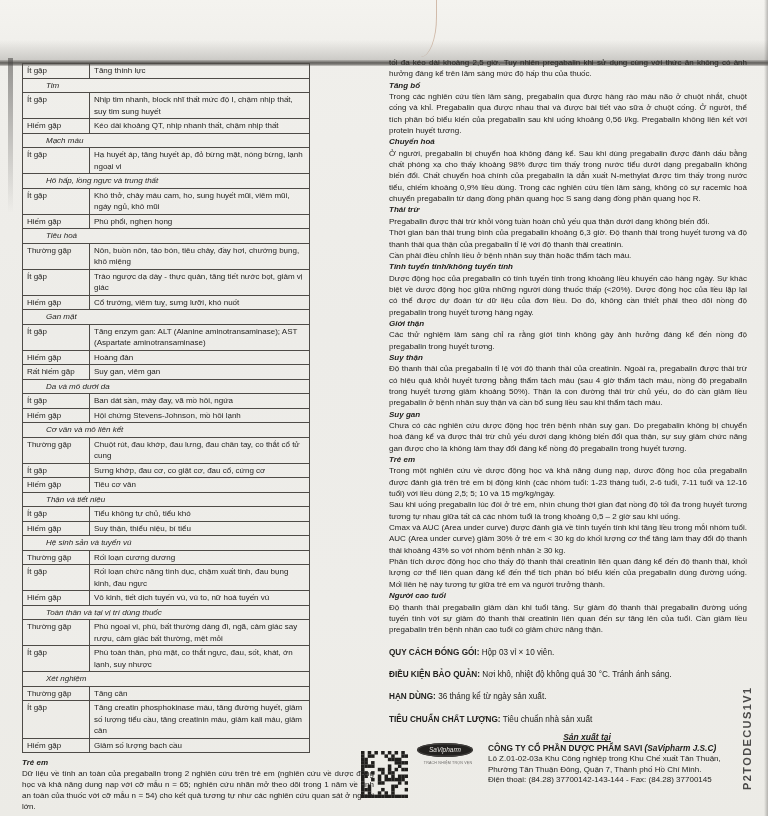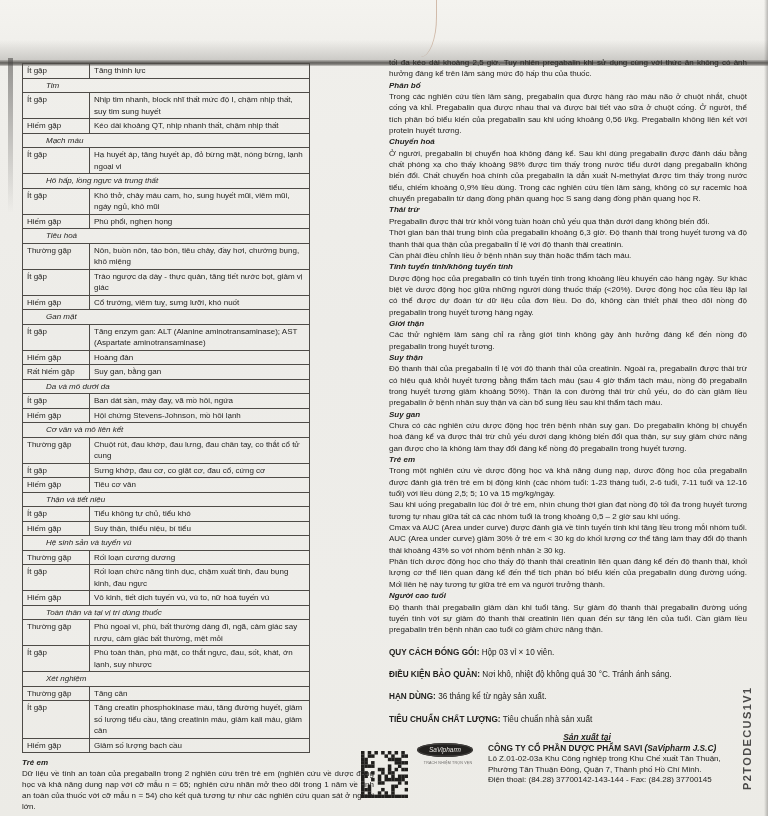"Phân bố" div.rc-h { text: Phân -> Tăng }
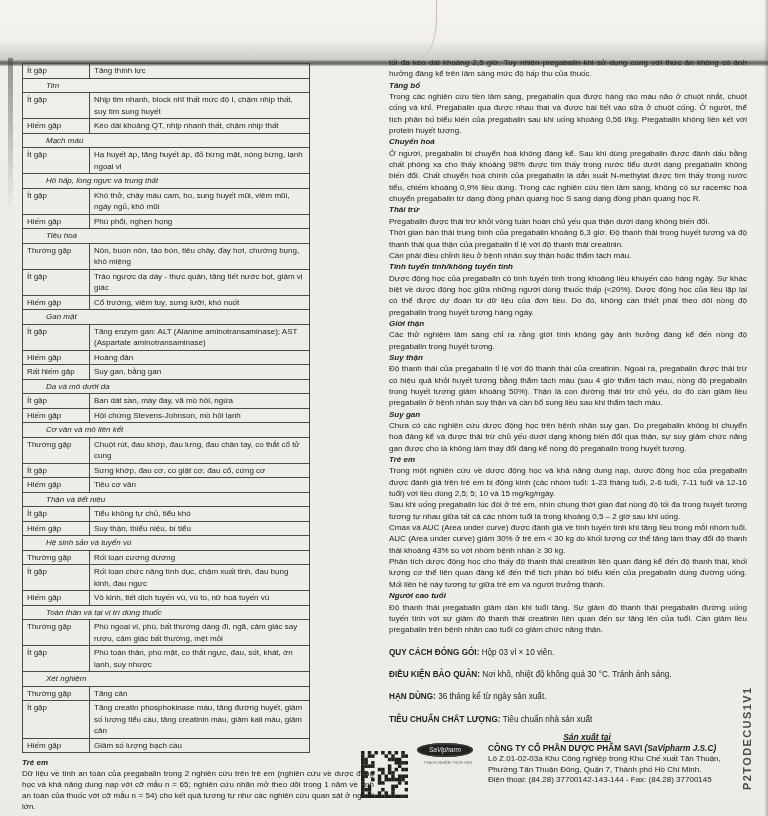"Suy gan, bằng gan" td { text: bằng -> viêm }
